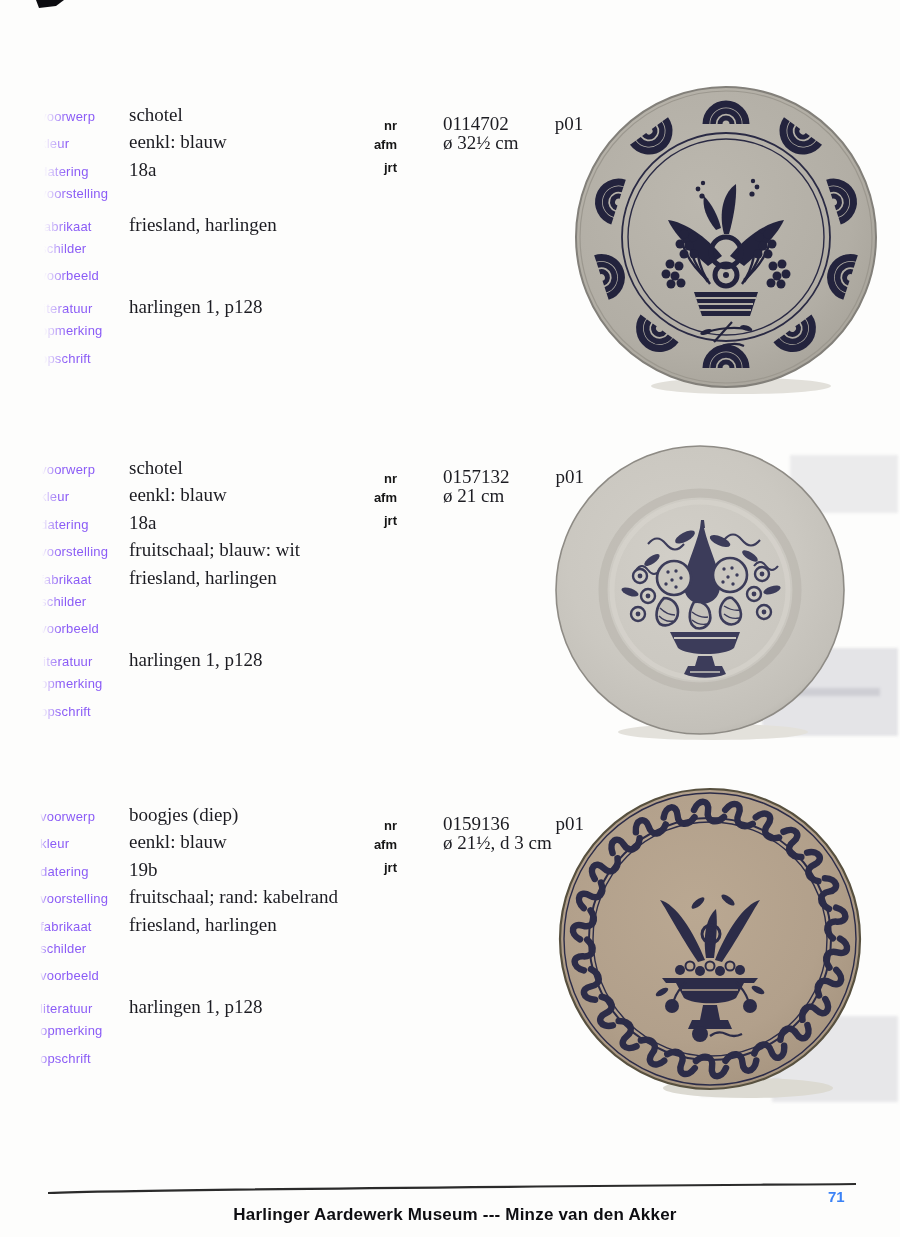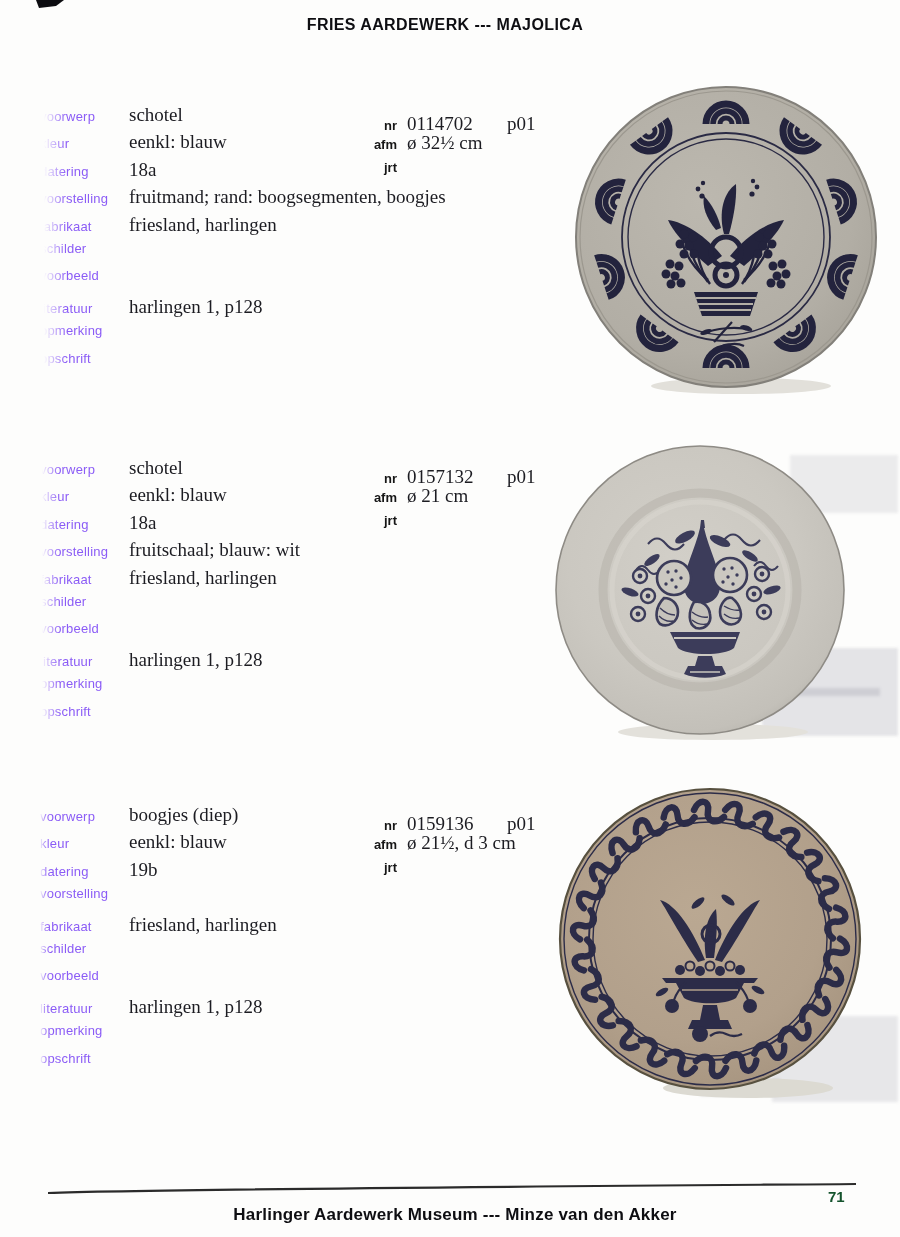"FRIES AARDEWERK --- MAJOLICA" div.title { html: <div>FRIES AARDEWERK --- MAJOLICA</div> -> none }
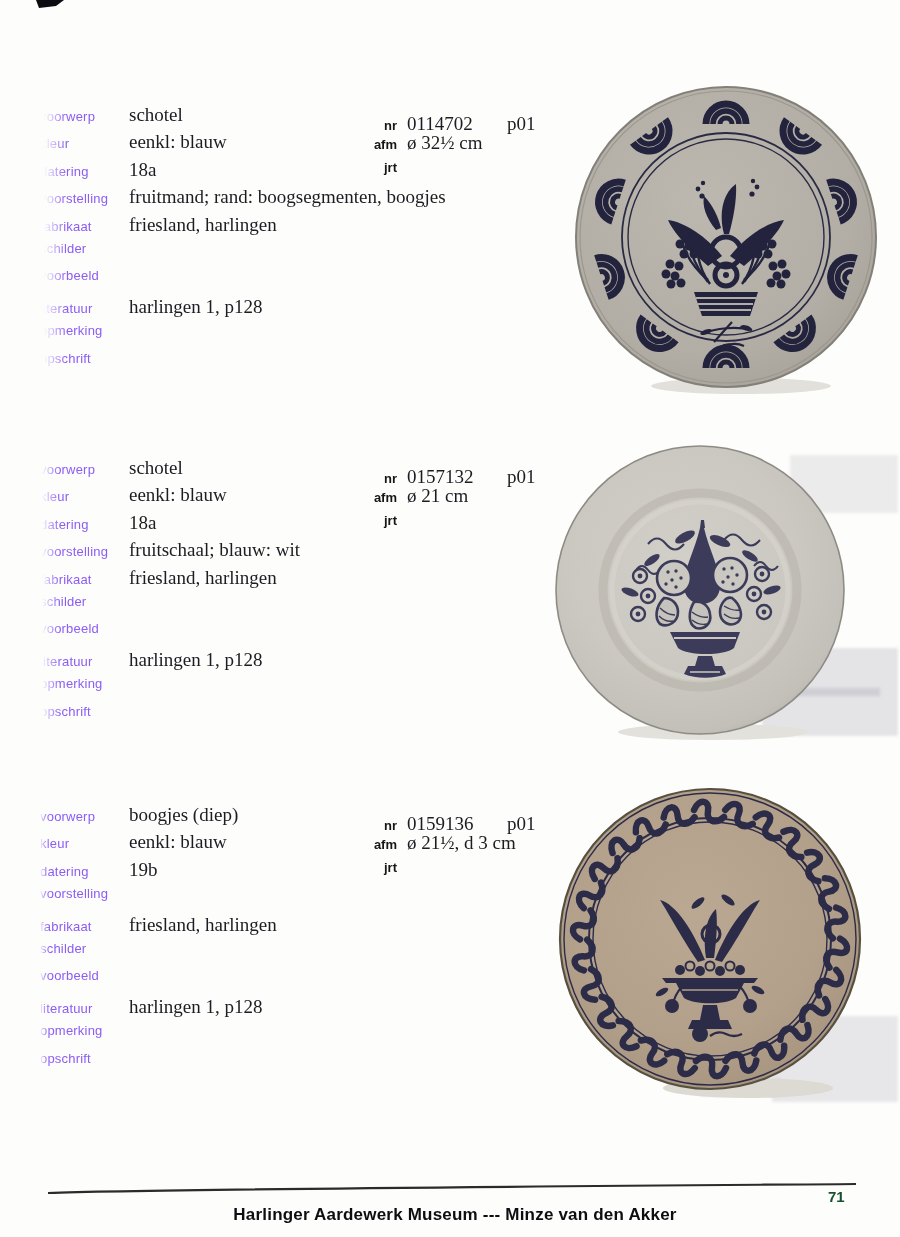"nr" .mrow { gap: none -> 36px }
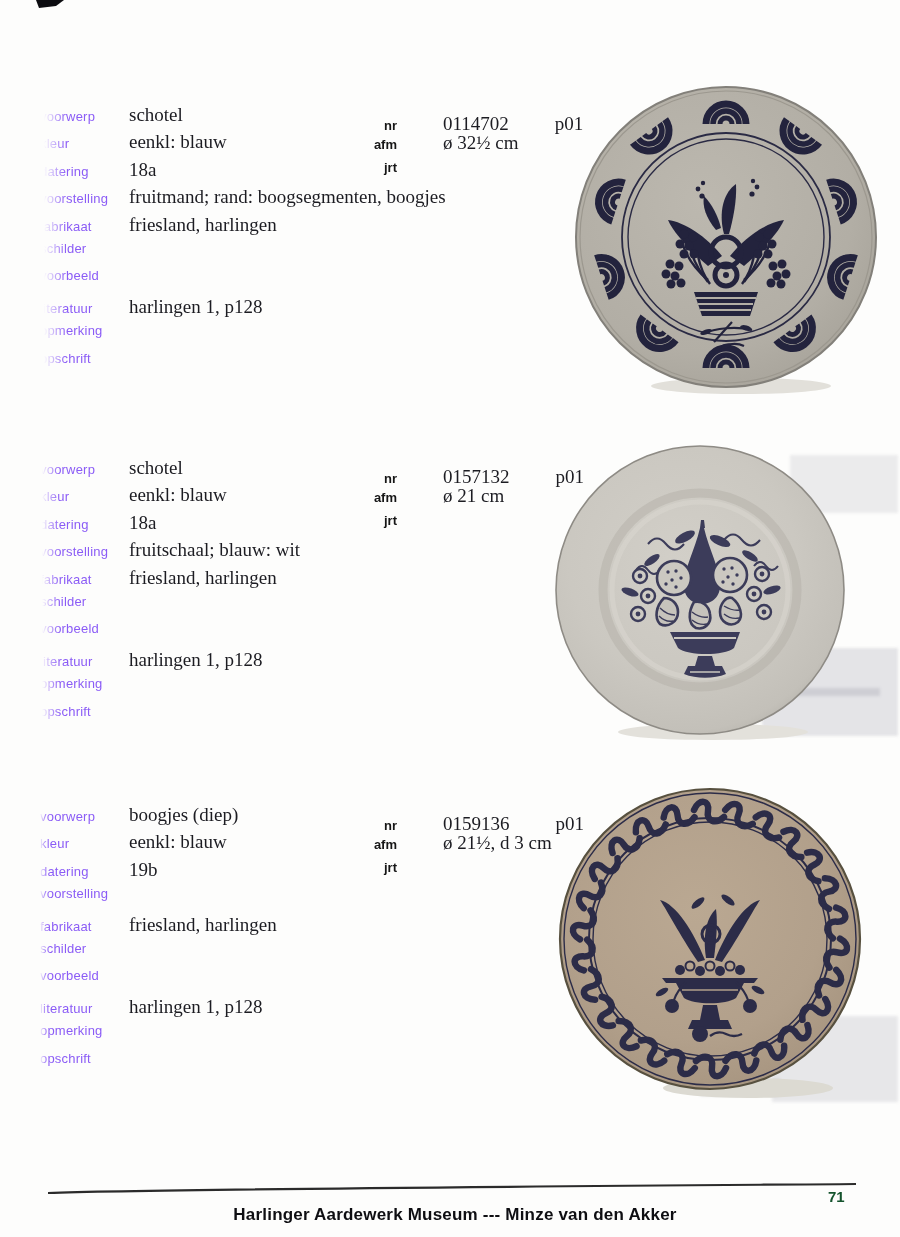"fruitmand; rand: boogsegmenten, boogjes" span.fvalue { html: <span>fruitmand; rand: boogsegmenten, boogjes</span> -> none }
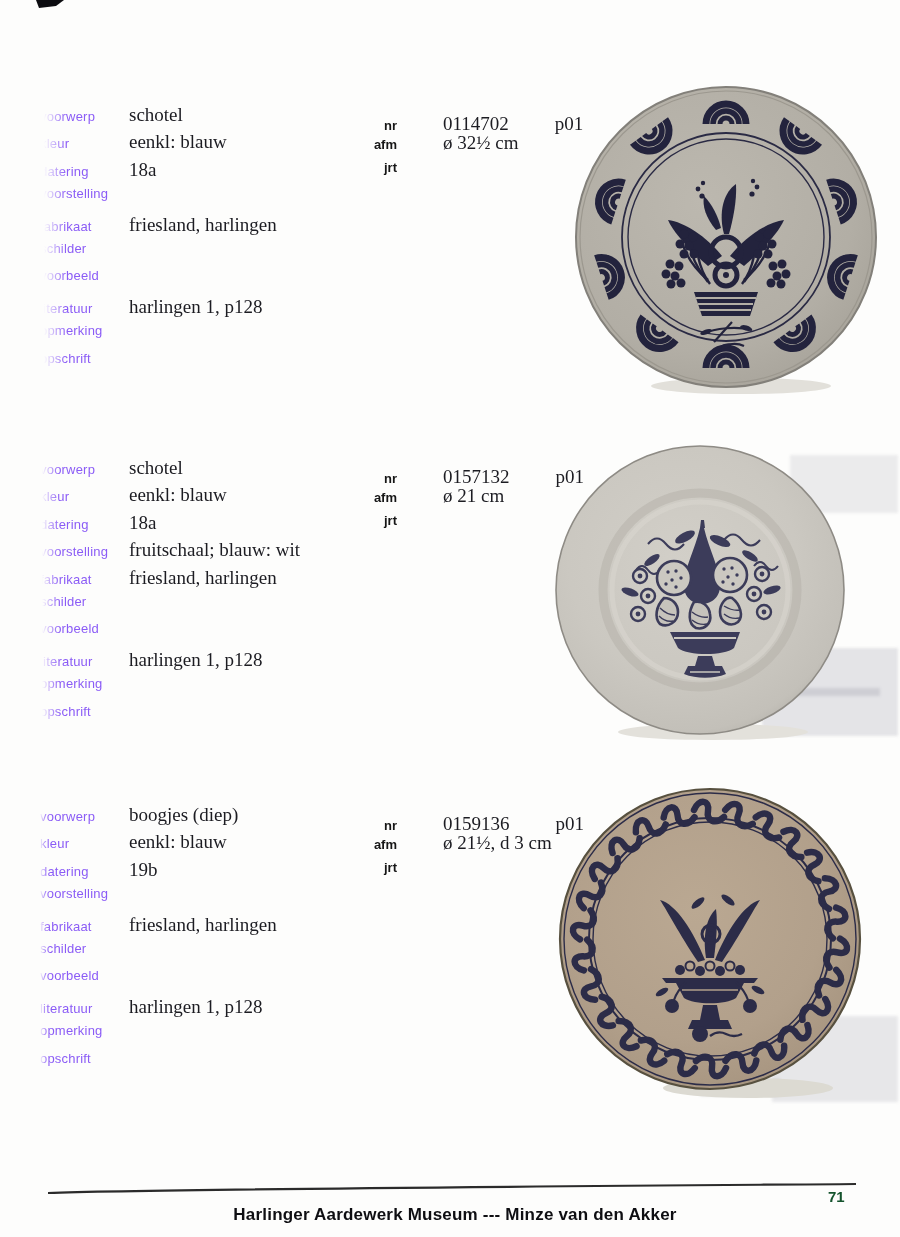"fruitschaal; rand: kabelrand" span.fvalue { html: none -> <span>fruitschaal; rand: kabelrand</span> }
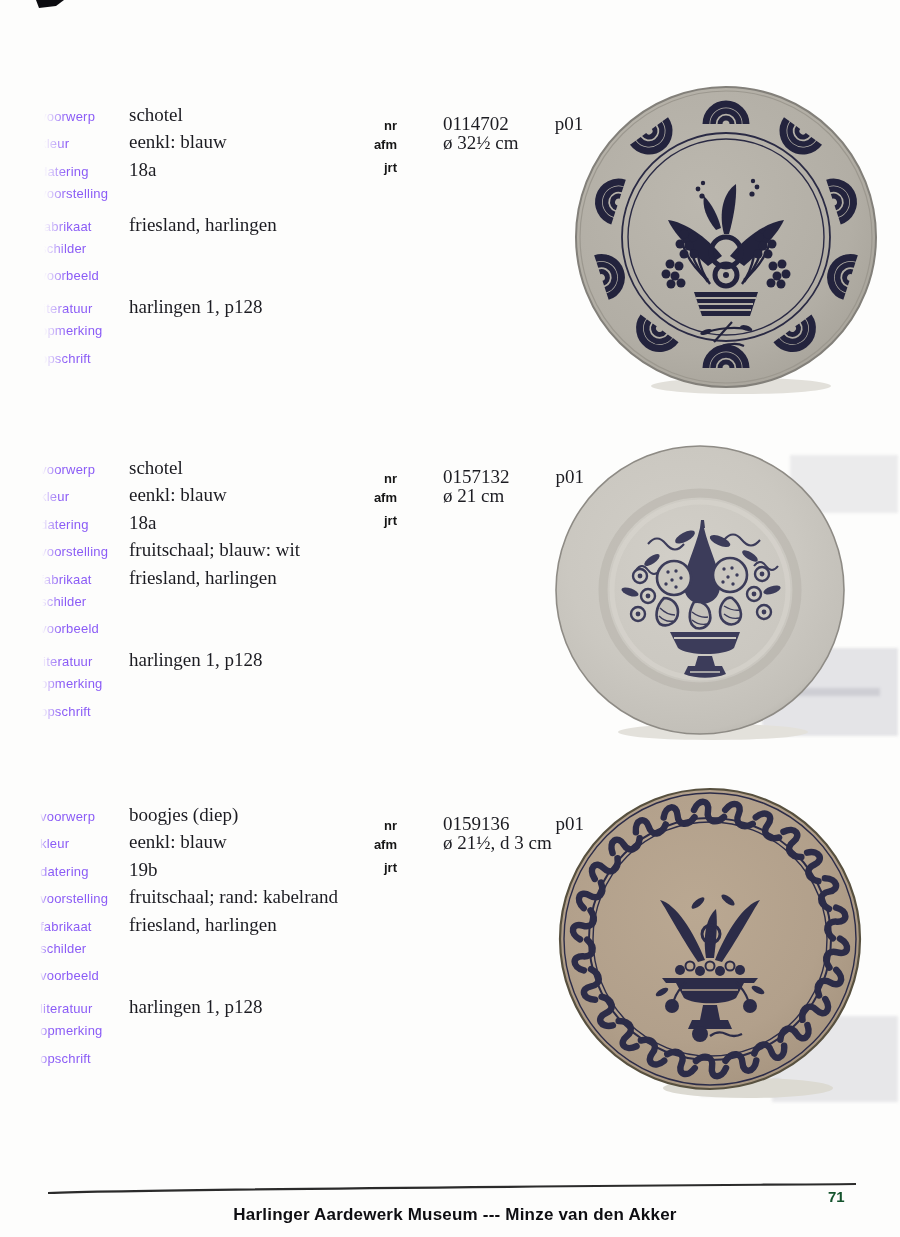"71" .pagenum { color: #14532d -> #3b82f6 }
